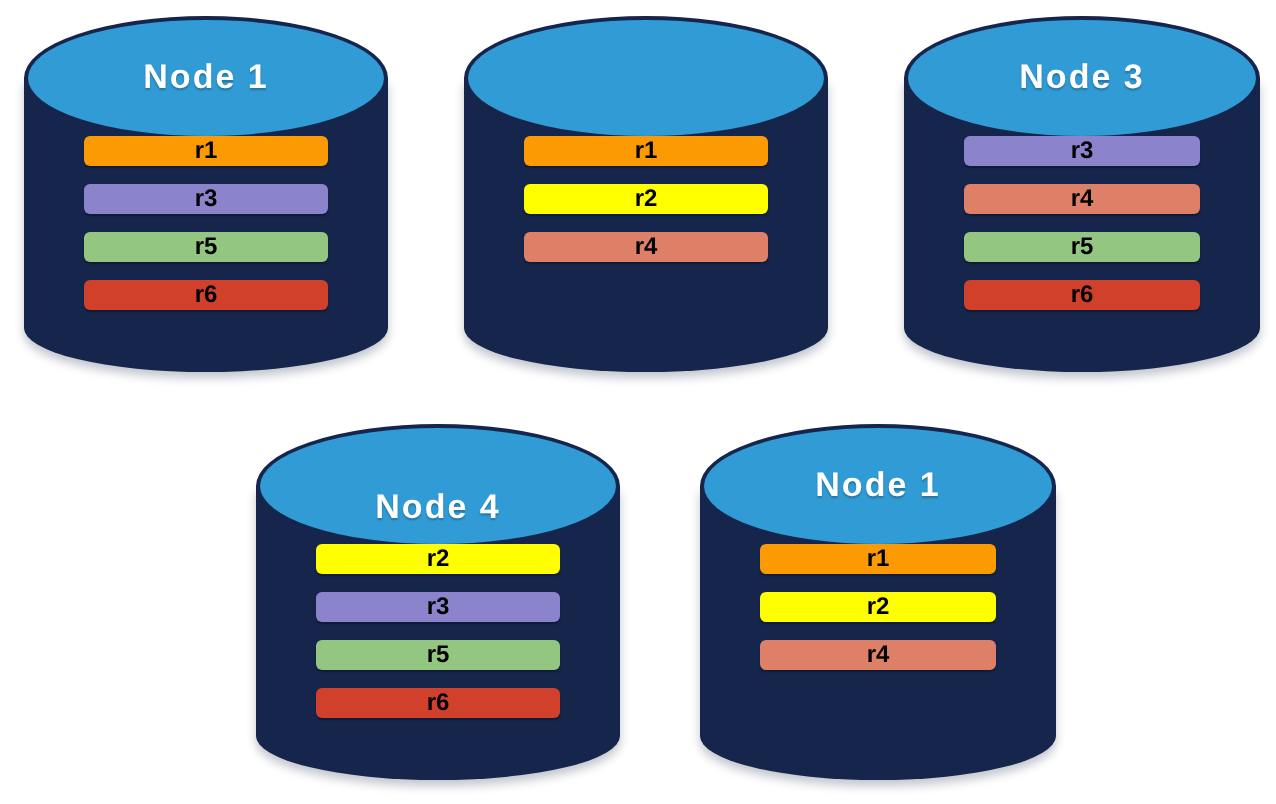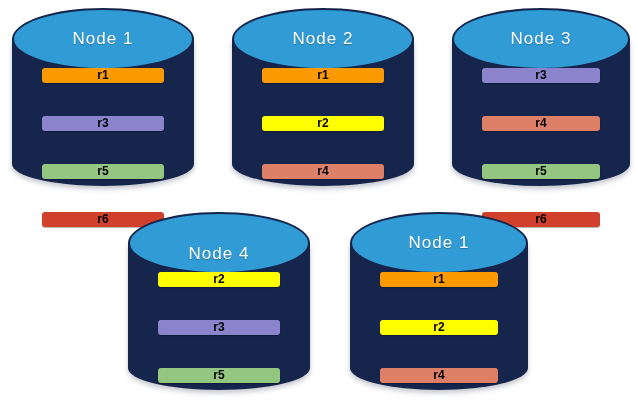"Node 1" .cyl-title { font-weight: normal -> bold }
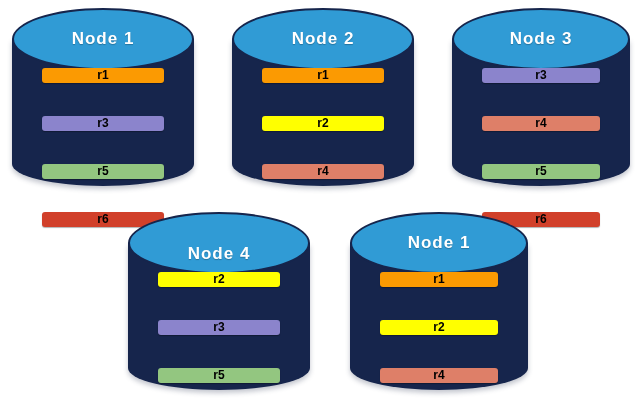"Node 2" div.cyl-title { html: <div>Node 2</div> -> none }
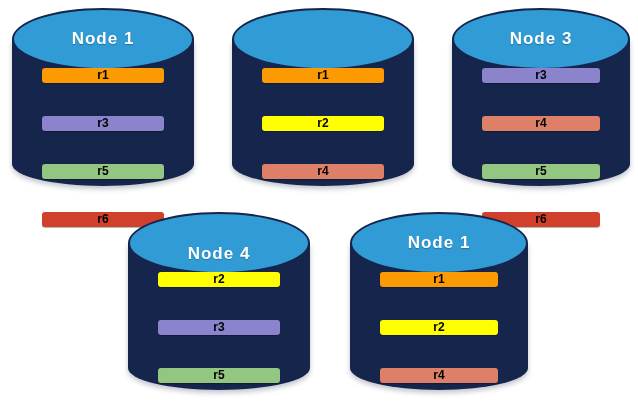"r1" .replica-list { gap: 24px -> none }
